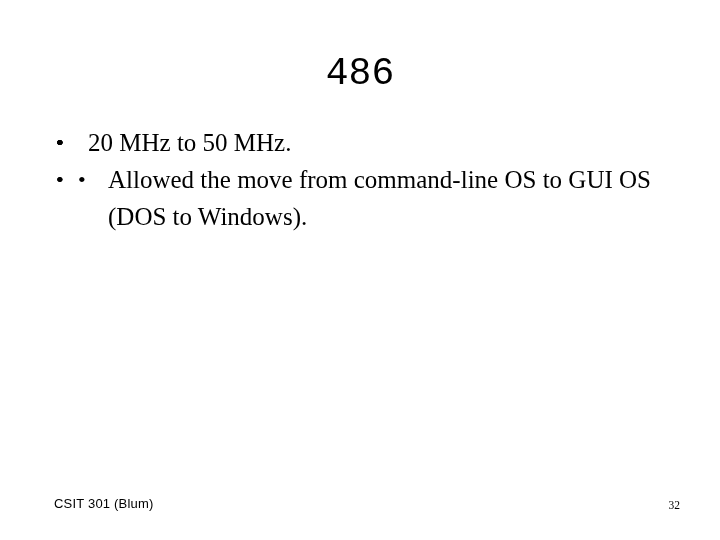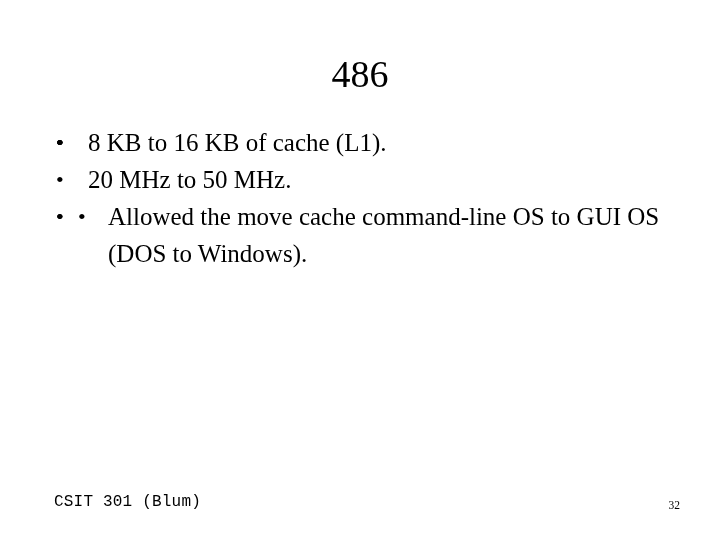"486" .slide-title { font-family: Liberation Serif, serif -> Liberation Mono, monospace }
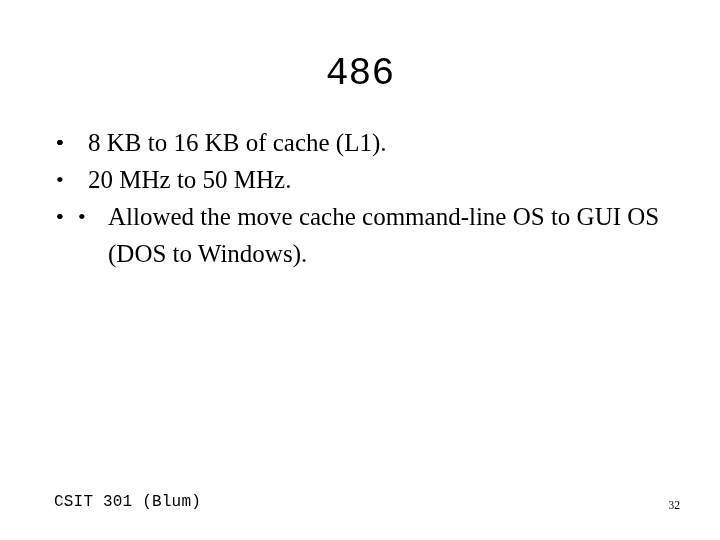"8 KB to 16 KB" span { html: <span>8 KB to 16 KB of cache (L1).</span> -> none }
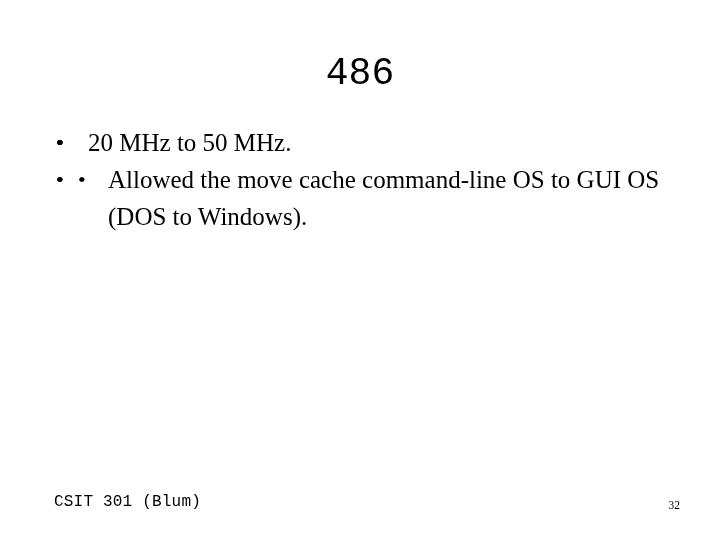"Allowed the move cache command-line" span { text: cache -> from }
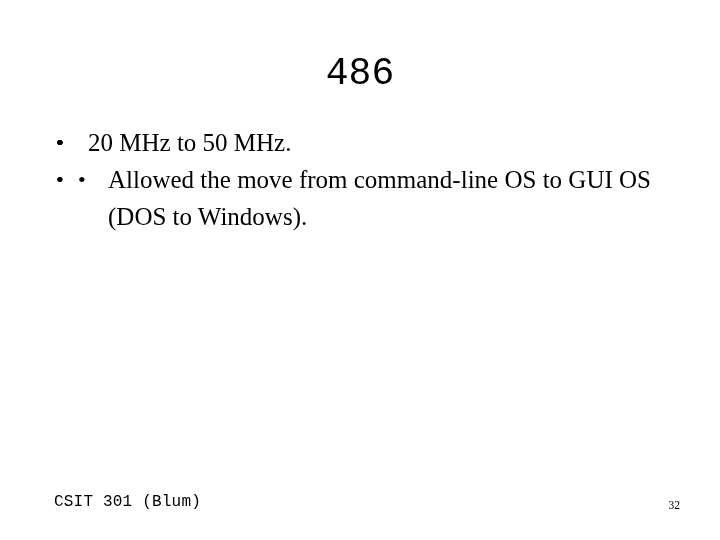"CSIT 301 (Blum)" .footer-left { font-family: Liberation Mono, monospace -> Liberation Sans, sans-serif; font-size: 16px -> 13px }
